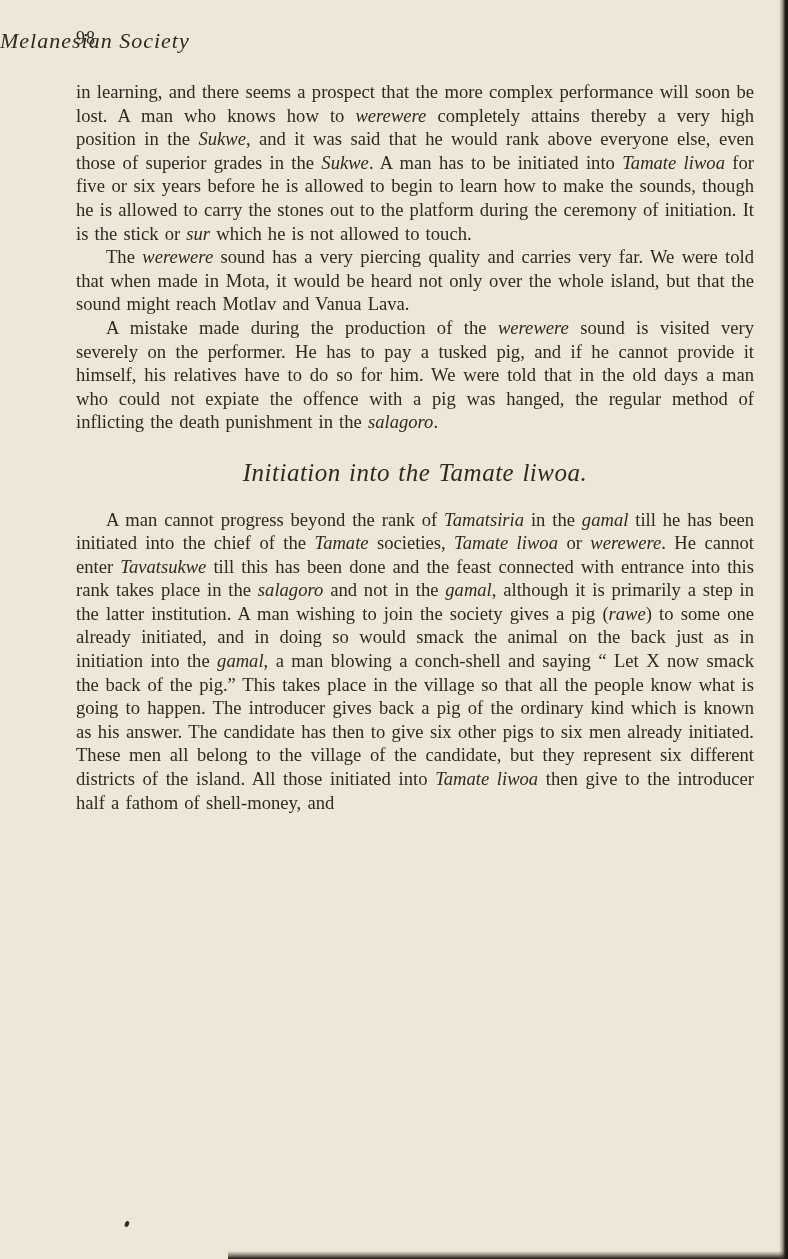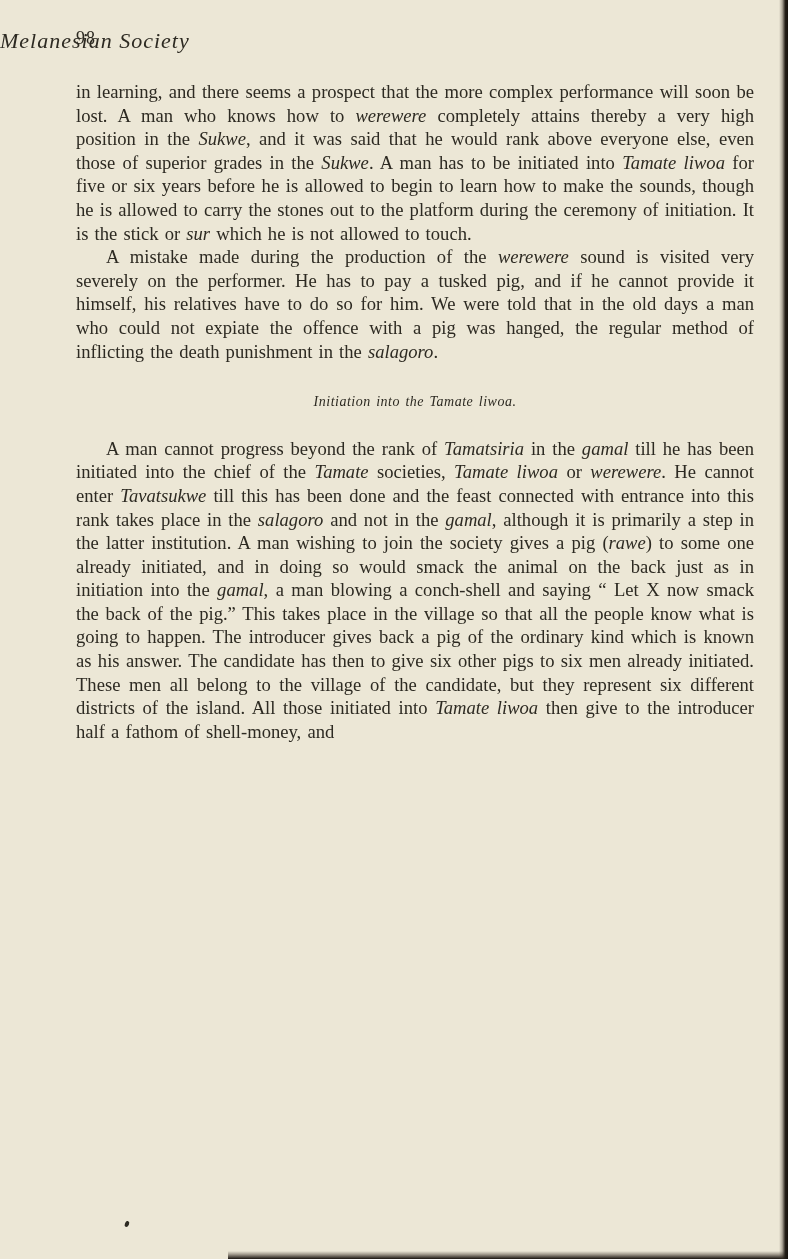"The werewere sound has a" p.indent { html: none -> <p><span>The </span><em>werewere</em><span> sound has a very piercing quality and carries very far. We were told that when made in Mota, it would be heard not only over the whole island, but that the sound might reach Motlav and Vanua Lava.</span></p> }
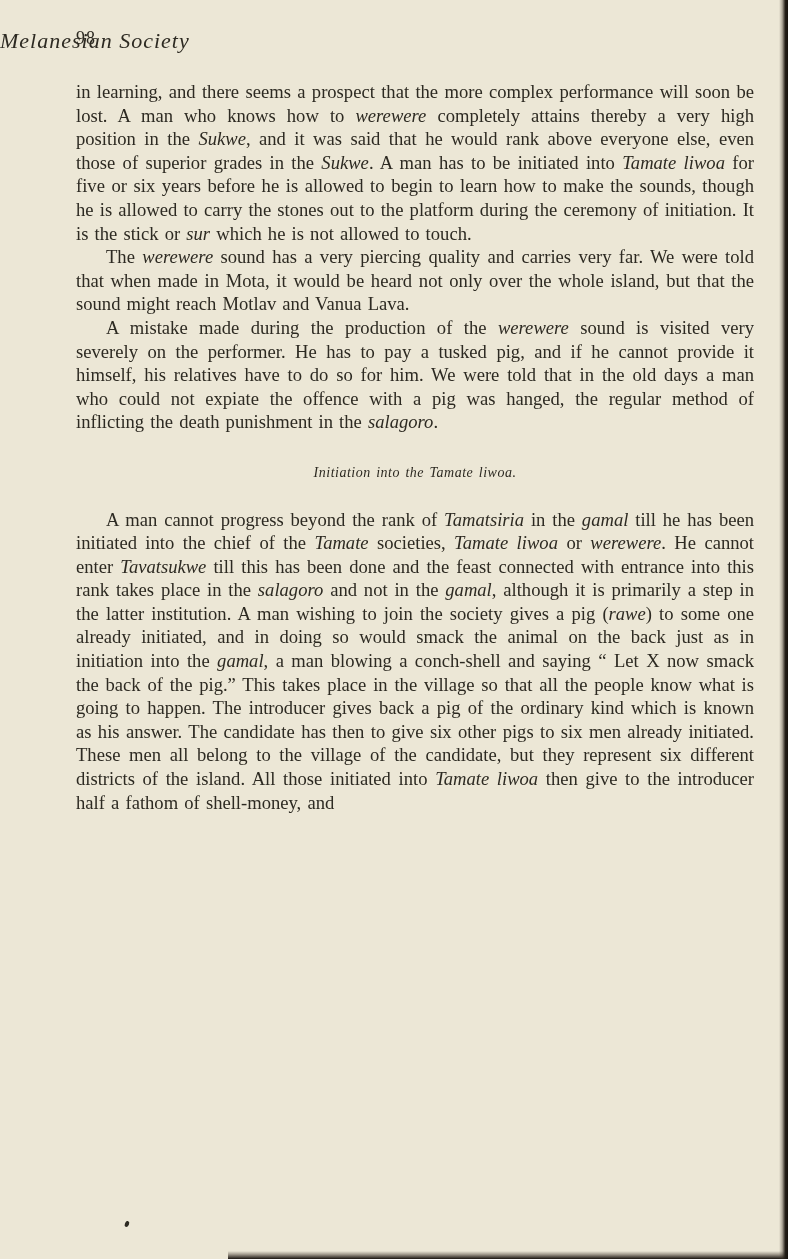"Initiation into the Tamate liwoa." .page-body h2.heading { font-size: 14px -> 25px }
